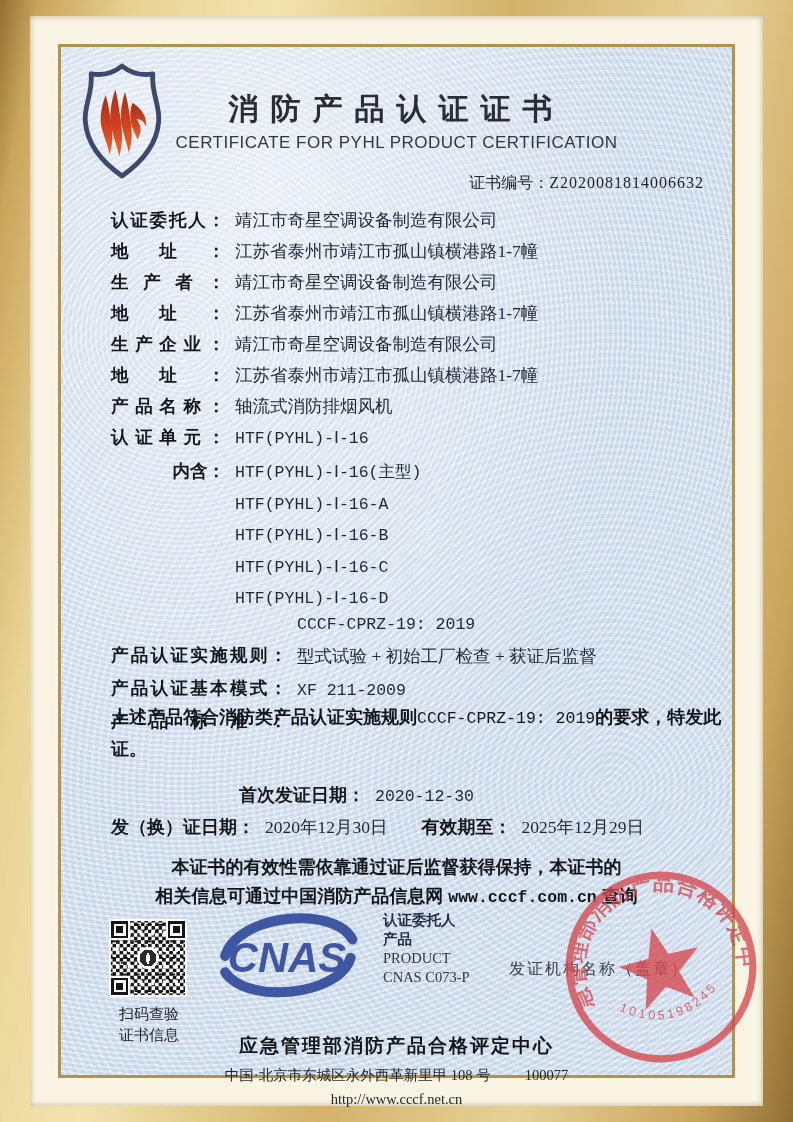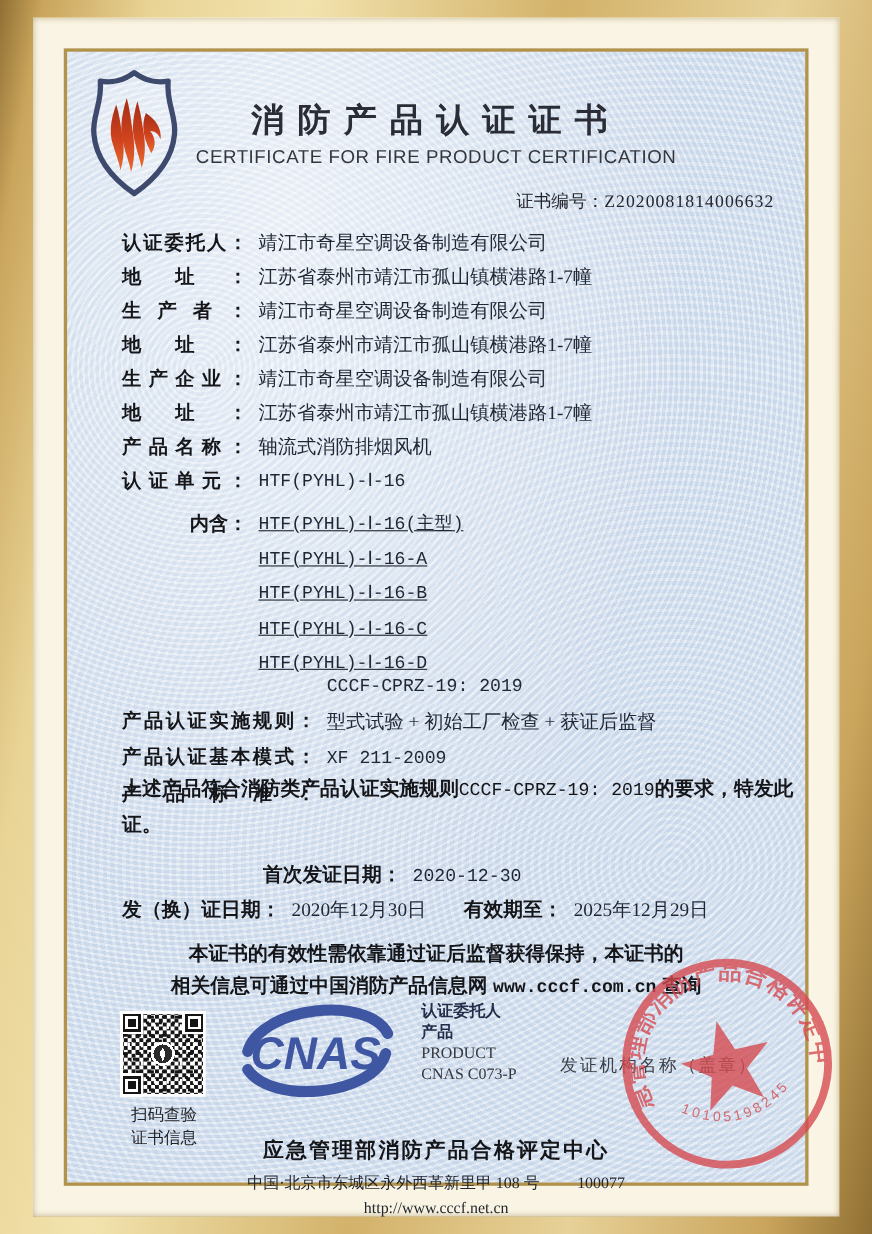"CERTIFICATE FOR FIRE PRODUCT" div.abs { text: FIRE -> PYHL }
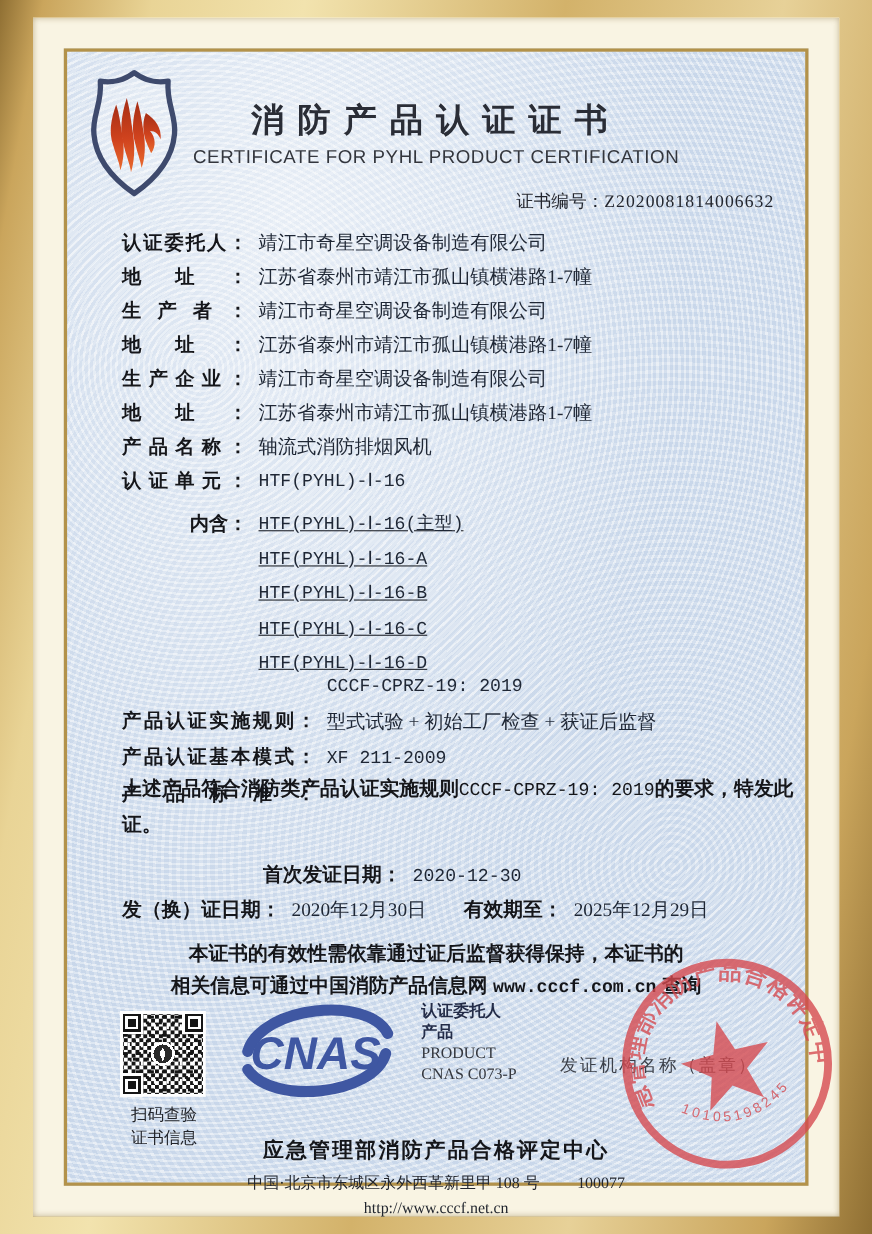"内含： HTF(PYHL)-Ⅰ-16(主型)" .row31 { line-height: 35px -> 25px; text-decoration: underline -> none }
